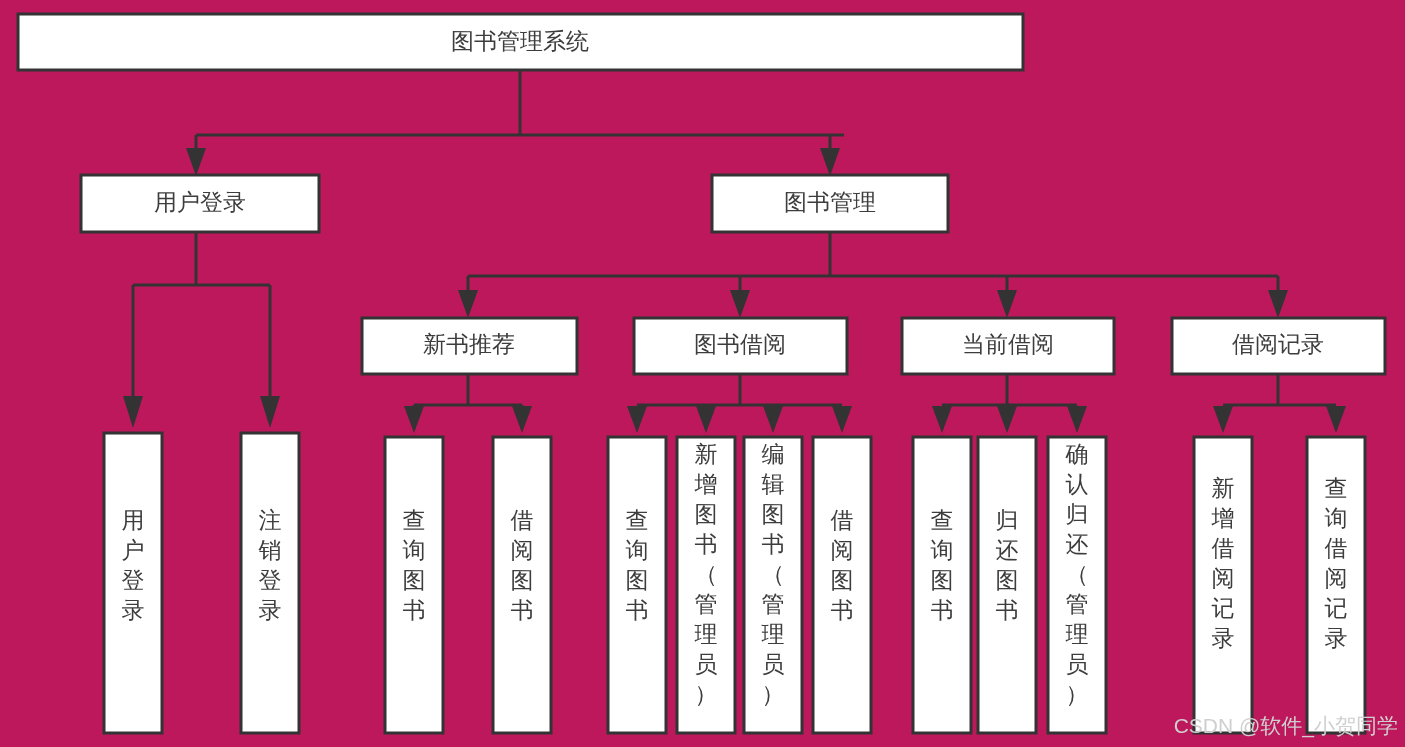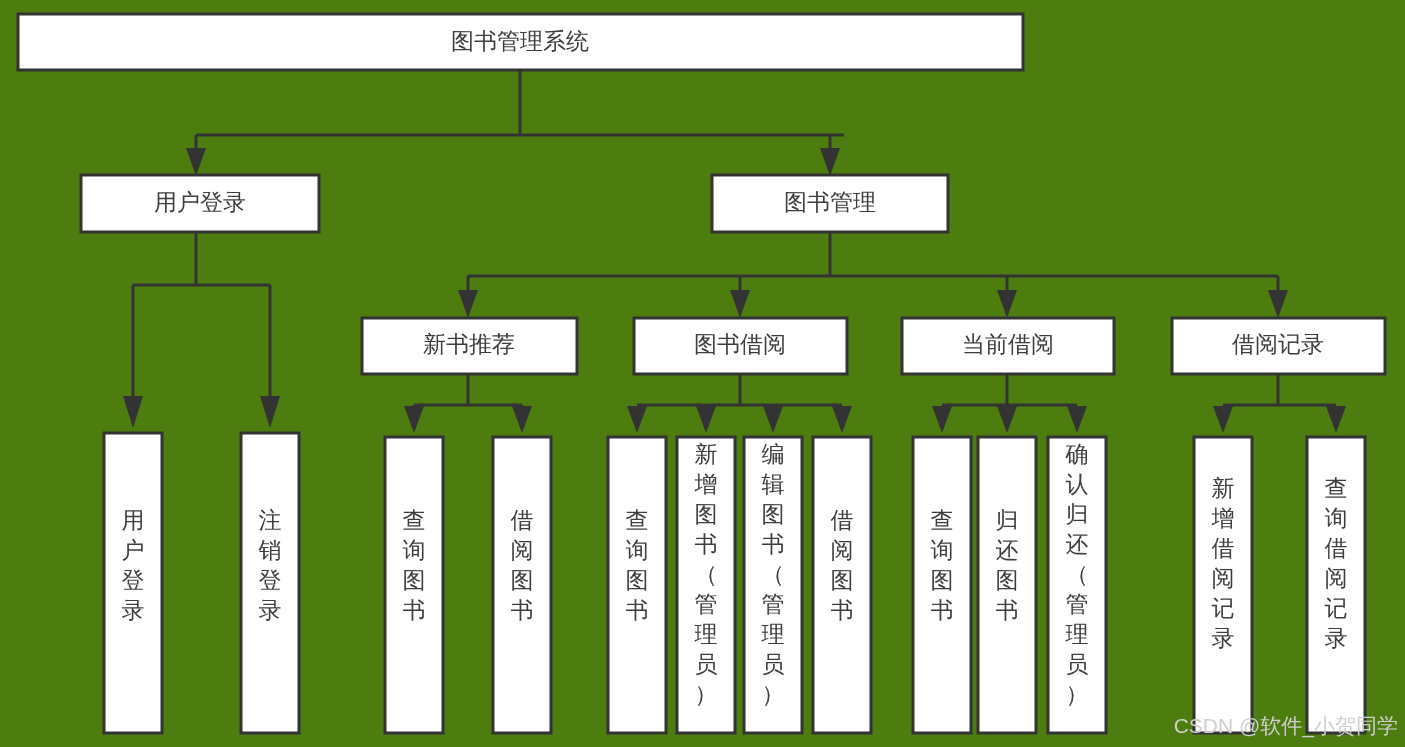"图书管理系统" #diagram-root { background: #4d7c0f -> #be185d }
